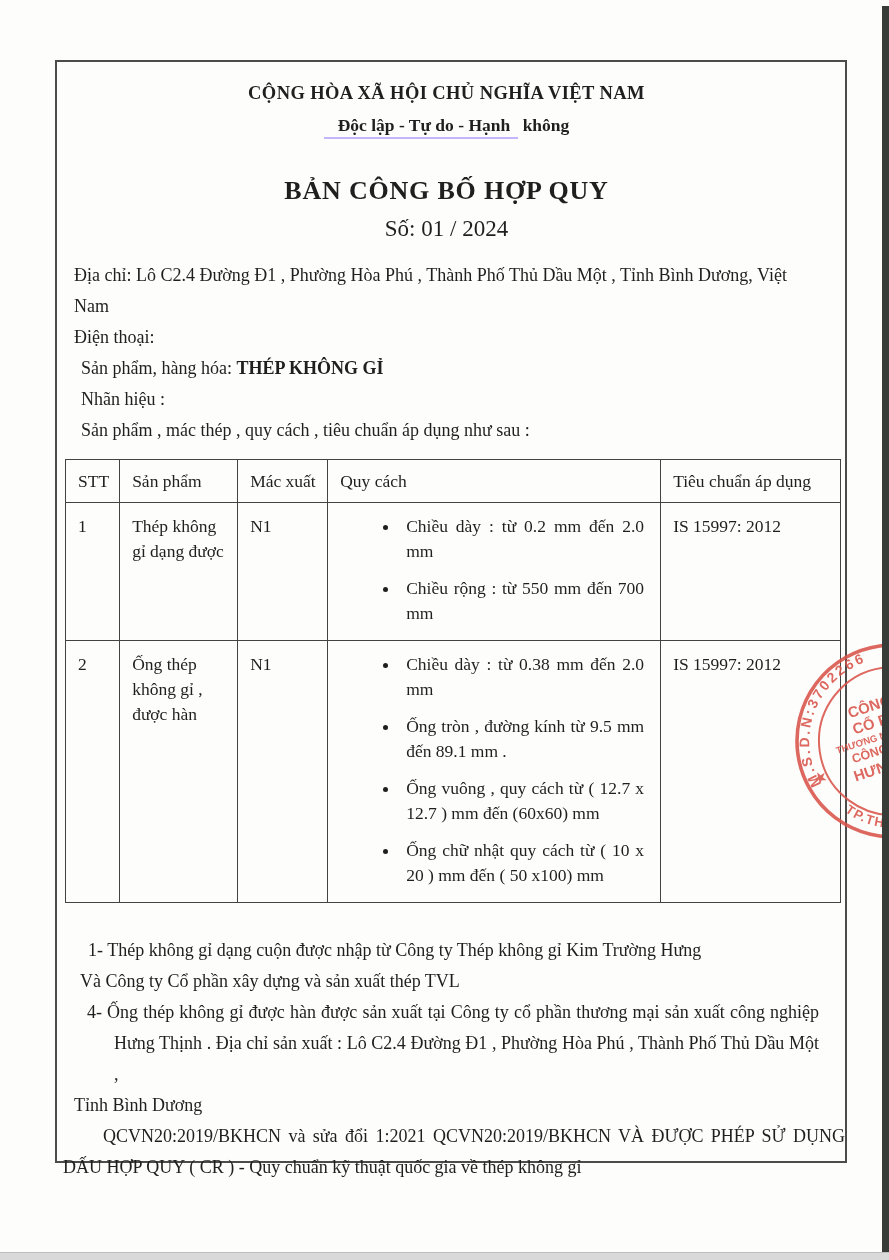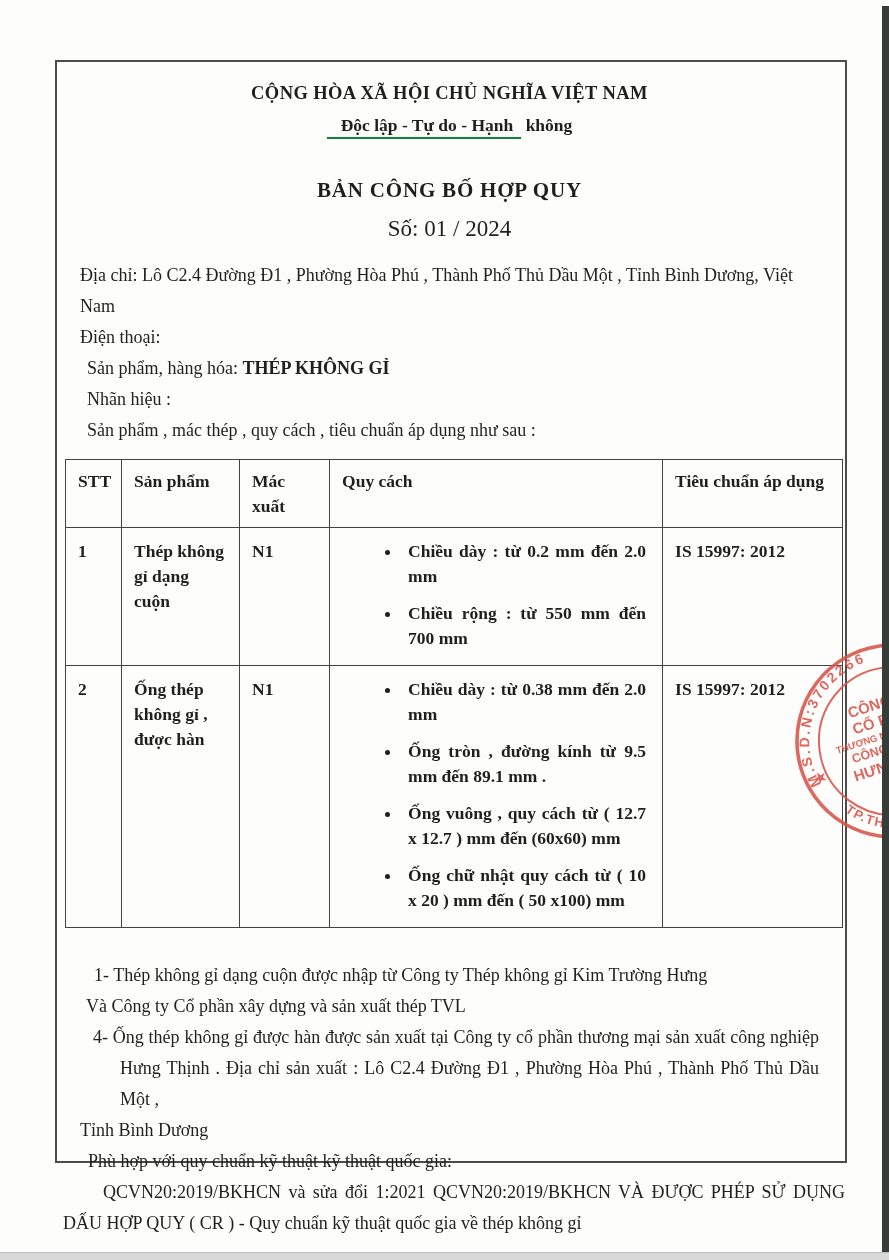"CỘNG HÒA XÃ HỘI CHỦ" .para { margin: 0 26px 0 23px -> 0 26px 0 17px }
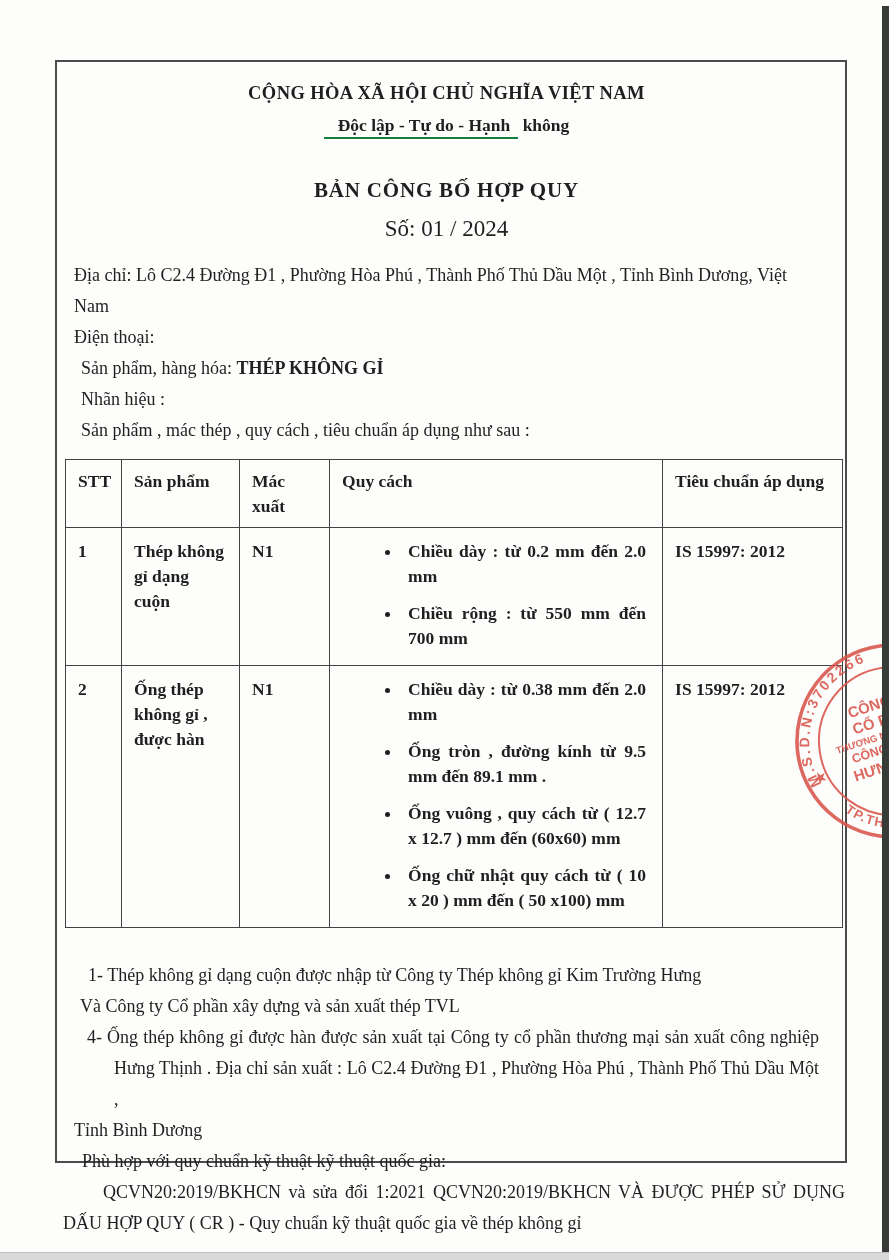"Độc lập - Tự do" .motto .ul { border-bottom: 2px solid #15803d -> 2px solid #c4b5fd }
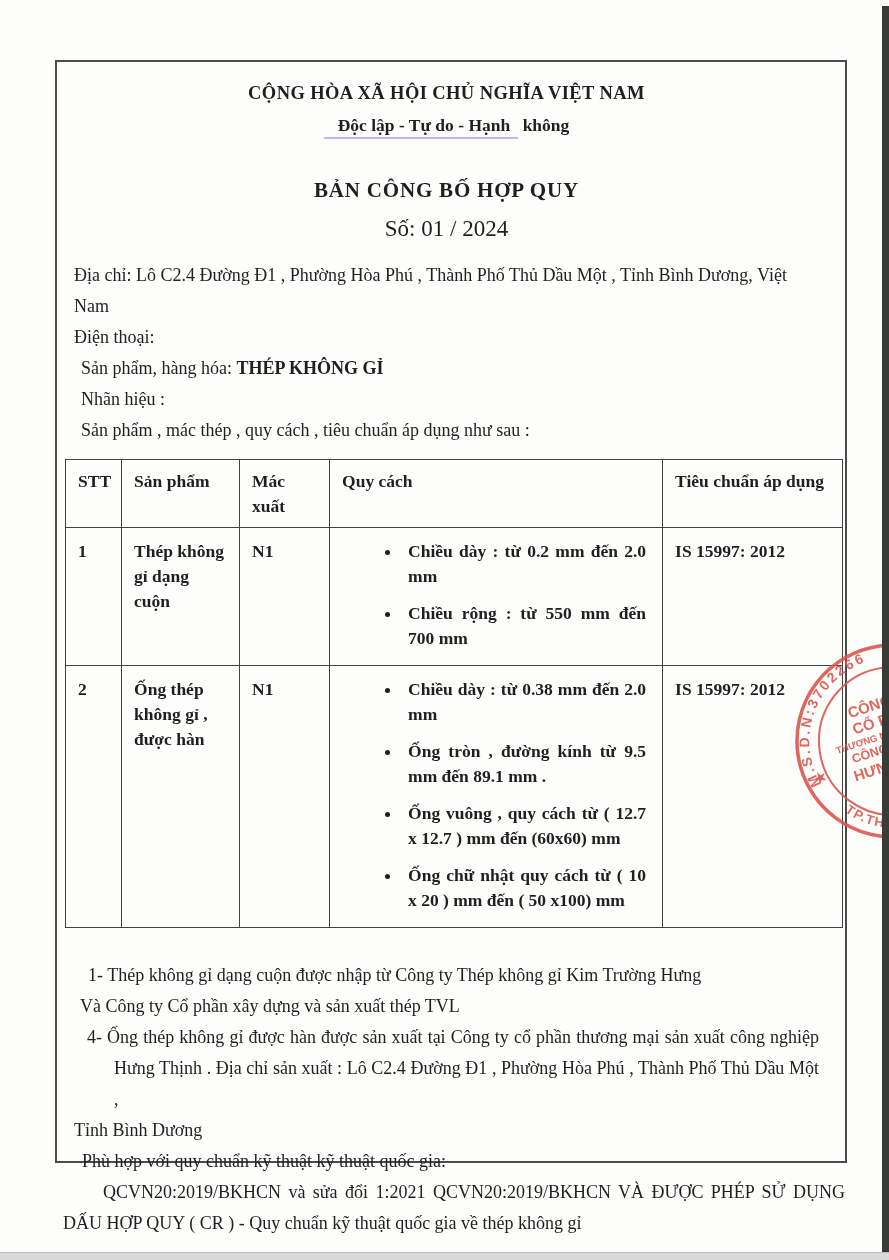"BẢN CÔNG BỐ HỢP QUY" .doc-title { font-size: 21px -> 26px }
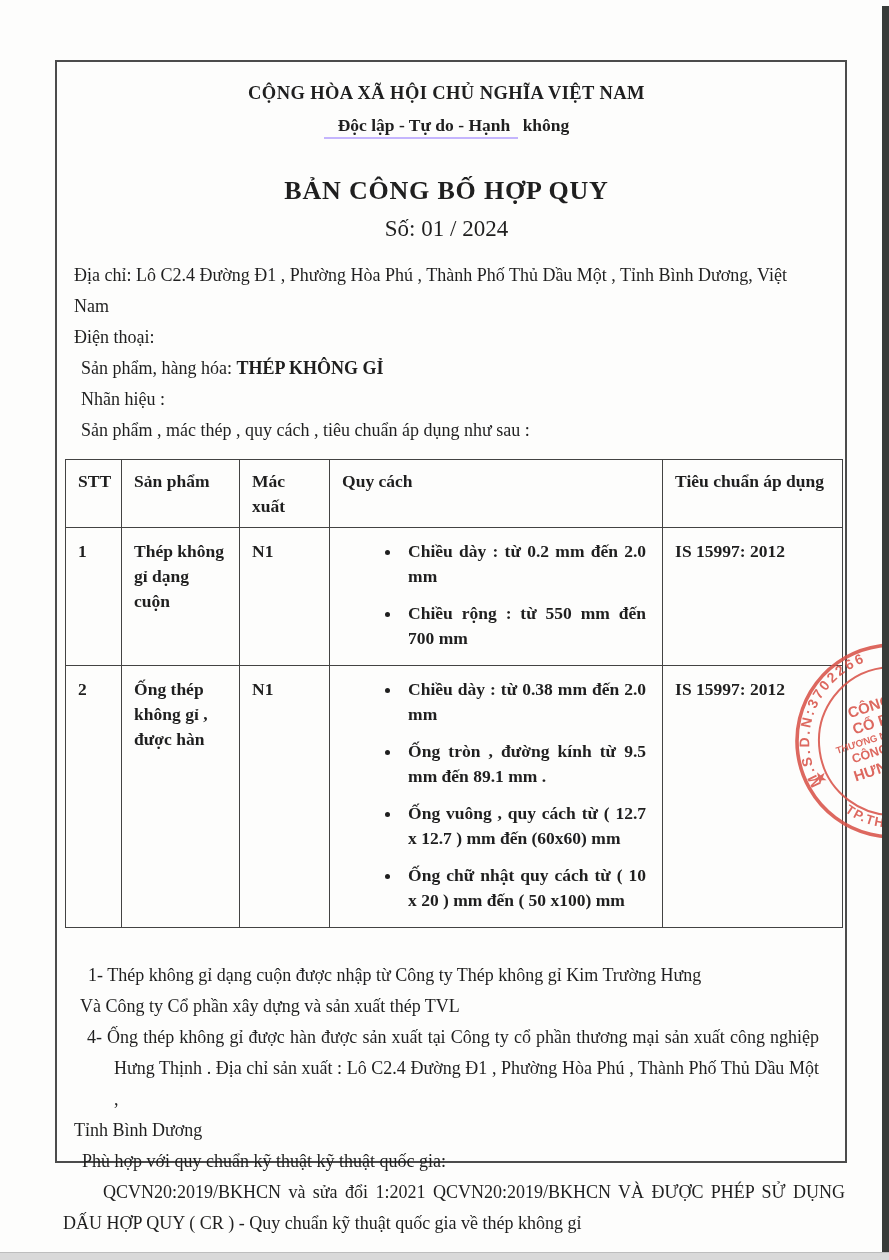"STT" .tbl th,.tbl td { font-weight: bold -> normal }
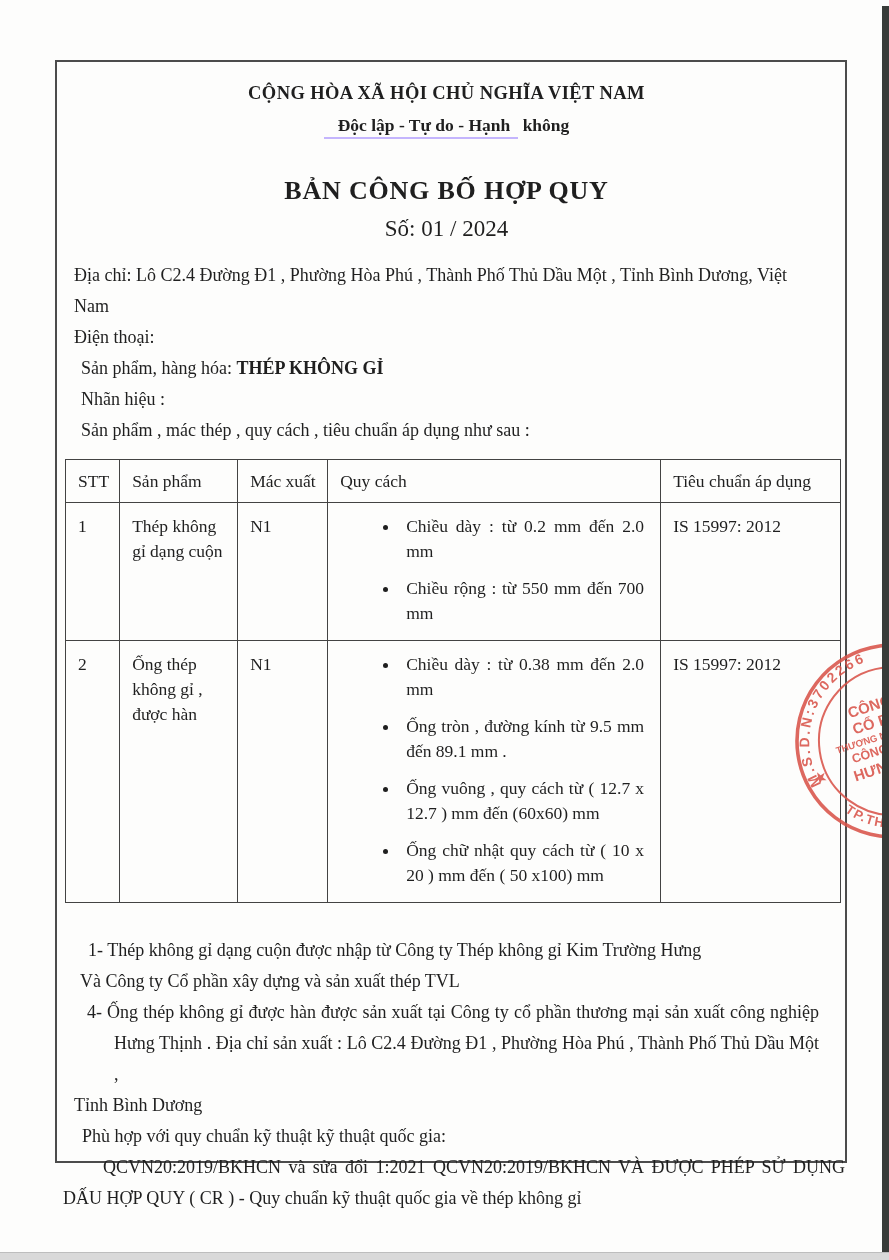"Thép không gỉ dạng cuộn" td.cell-just { text: cuộn -> được }
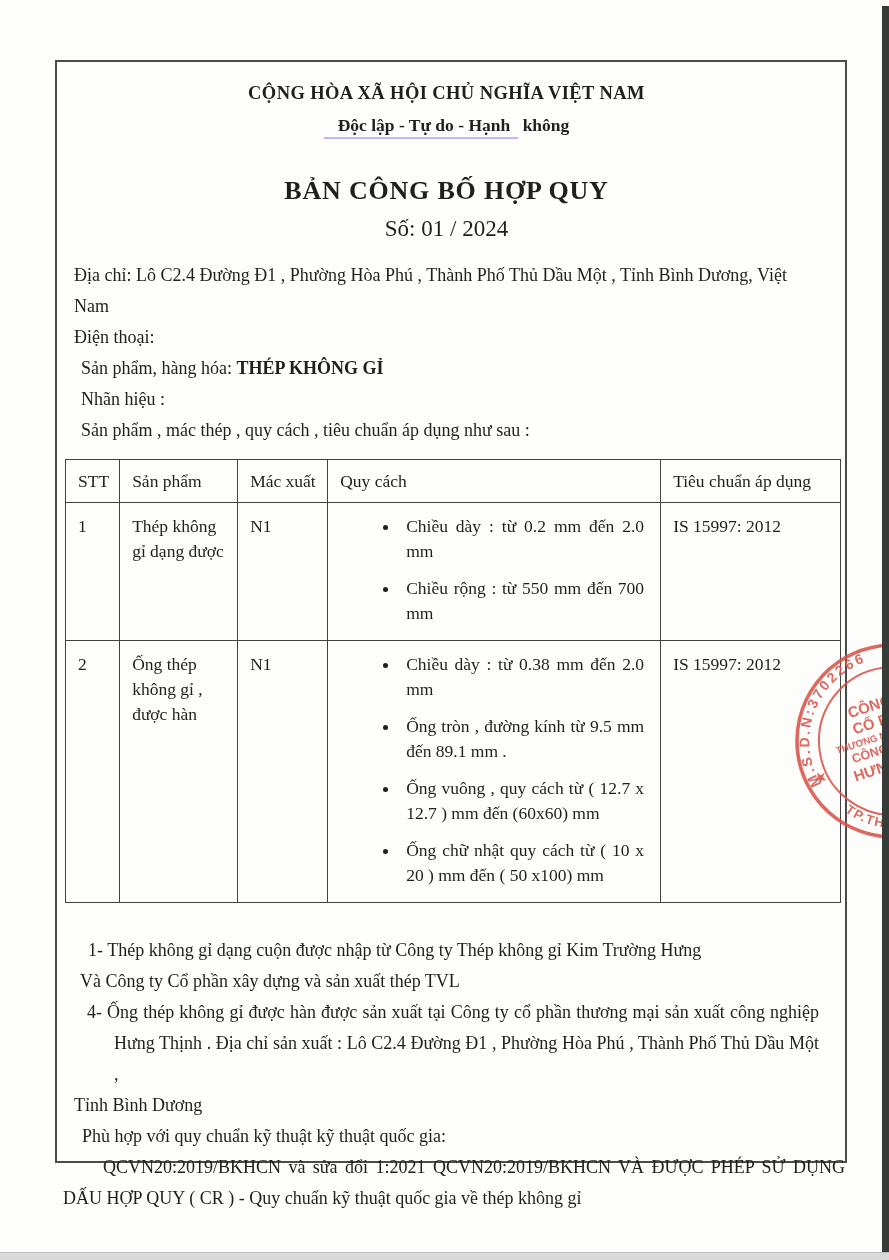"Phù hợp với quy chuẩn" div.para { html: <div>Phù hợp với quy chuẩn kỹ thuật kỹ thuật quốc gia:</div> -> none }
